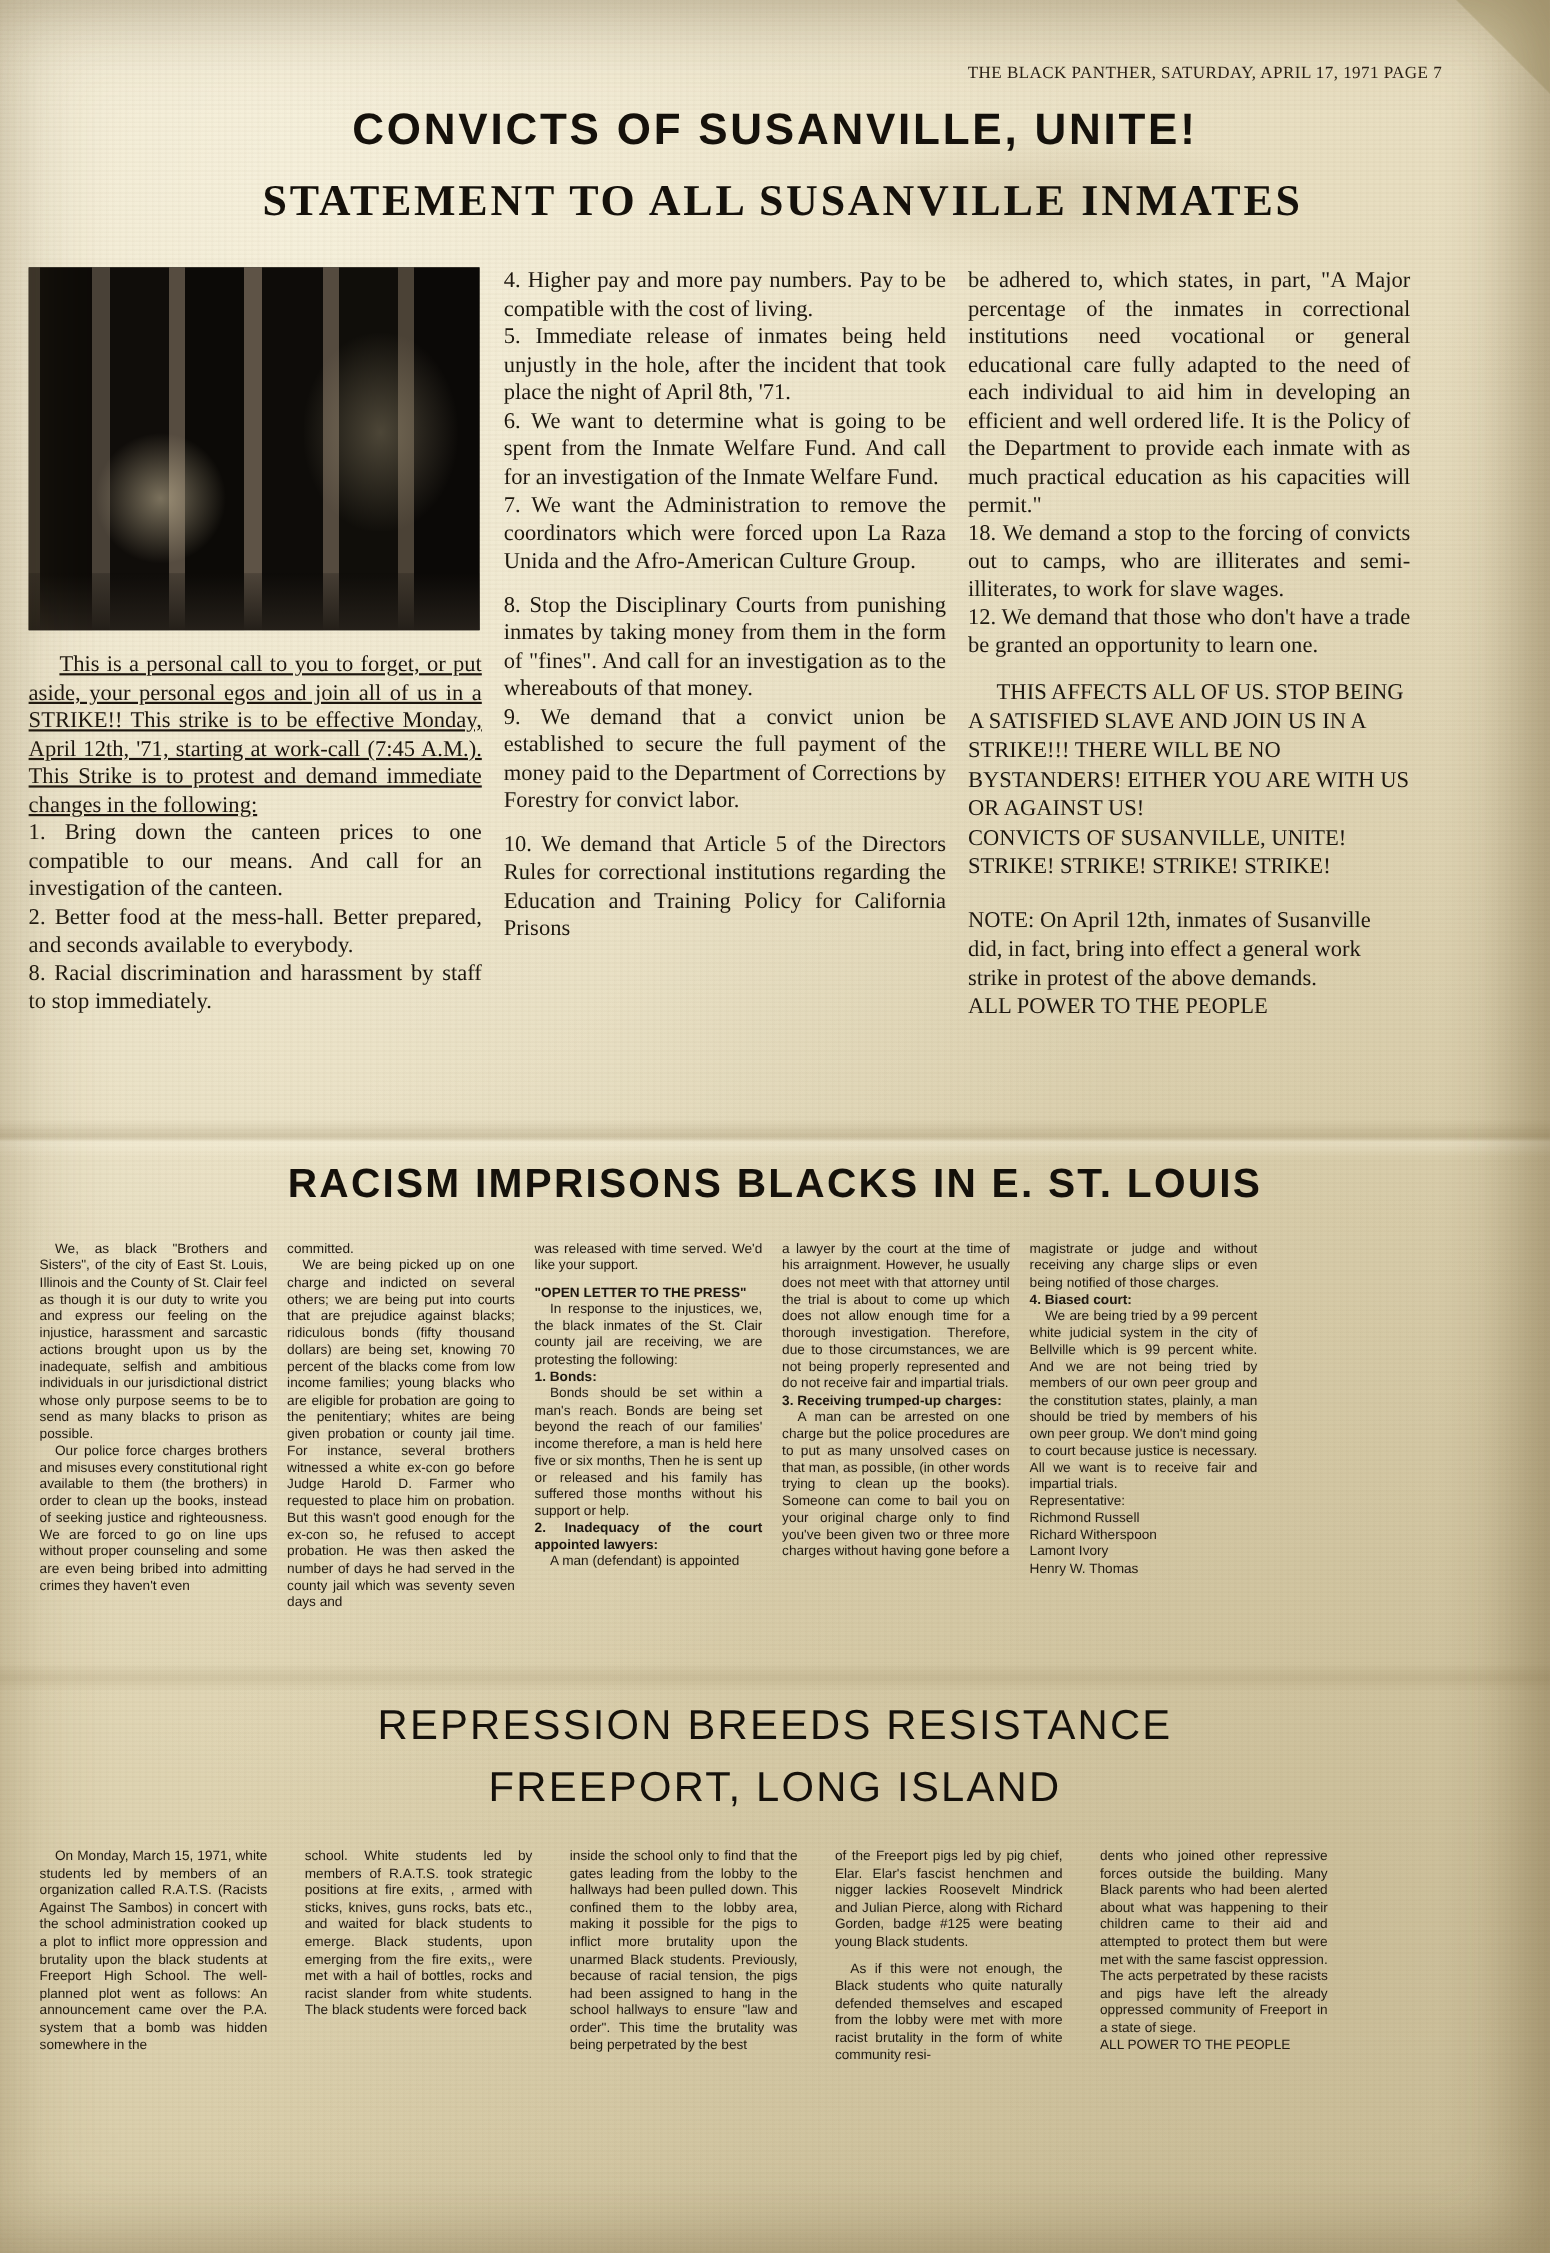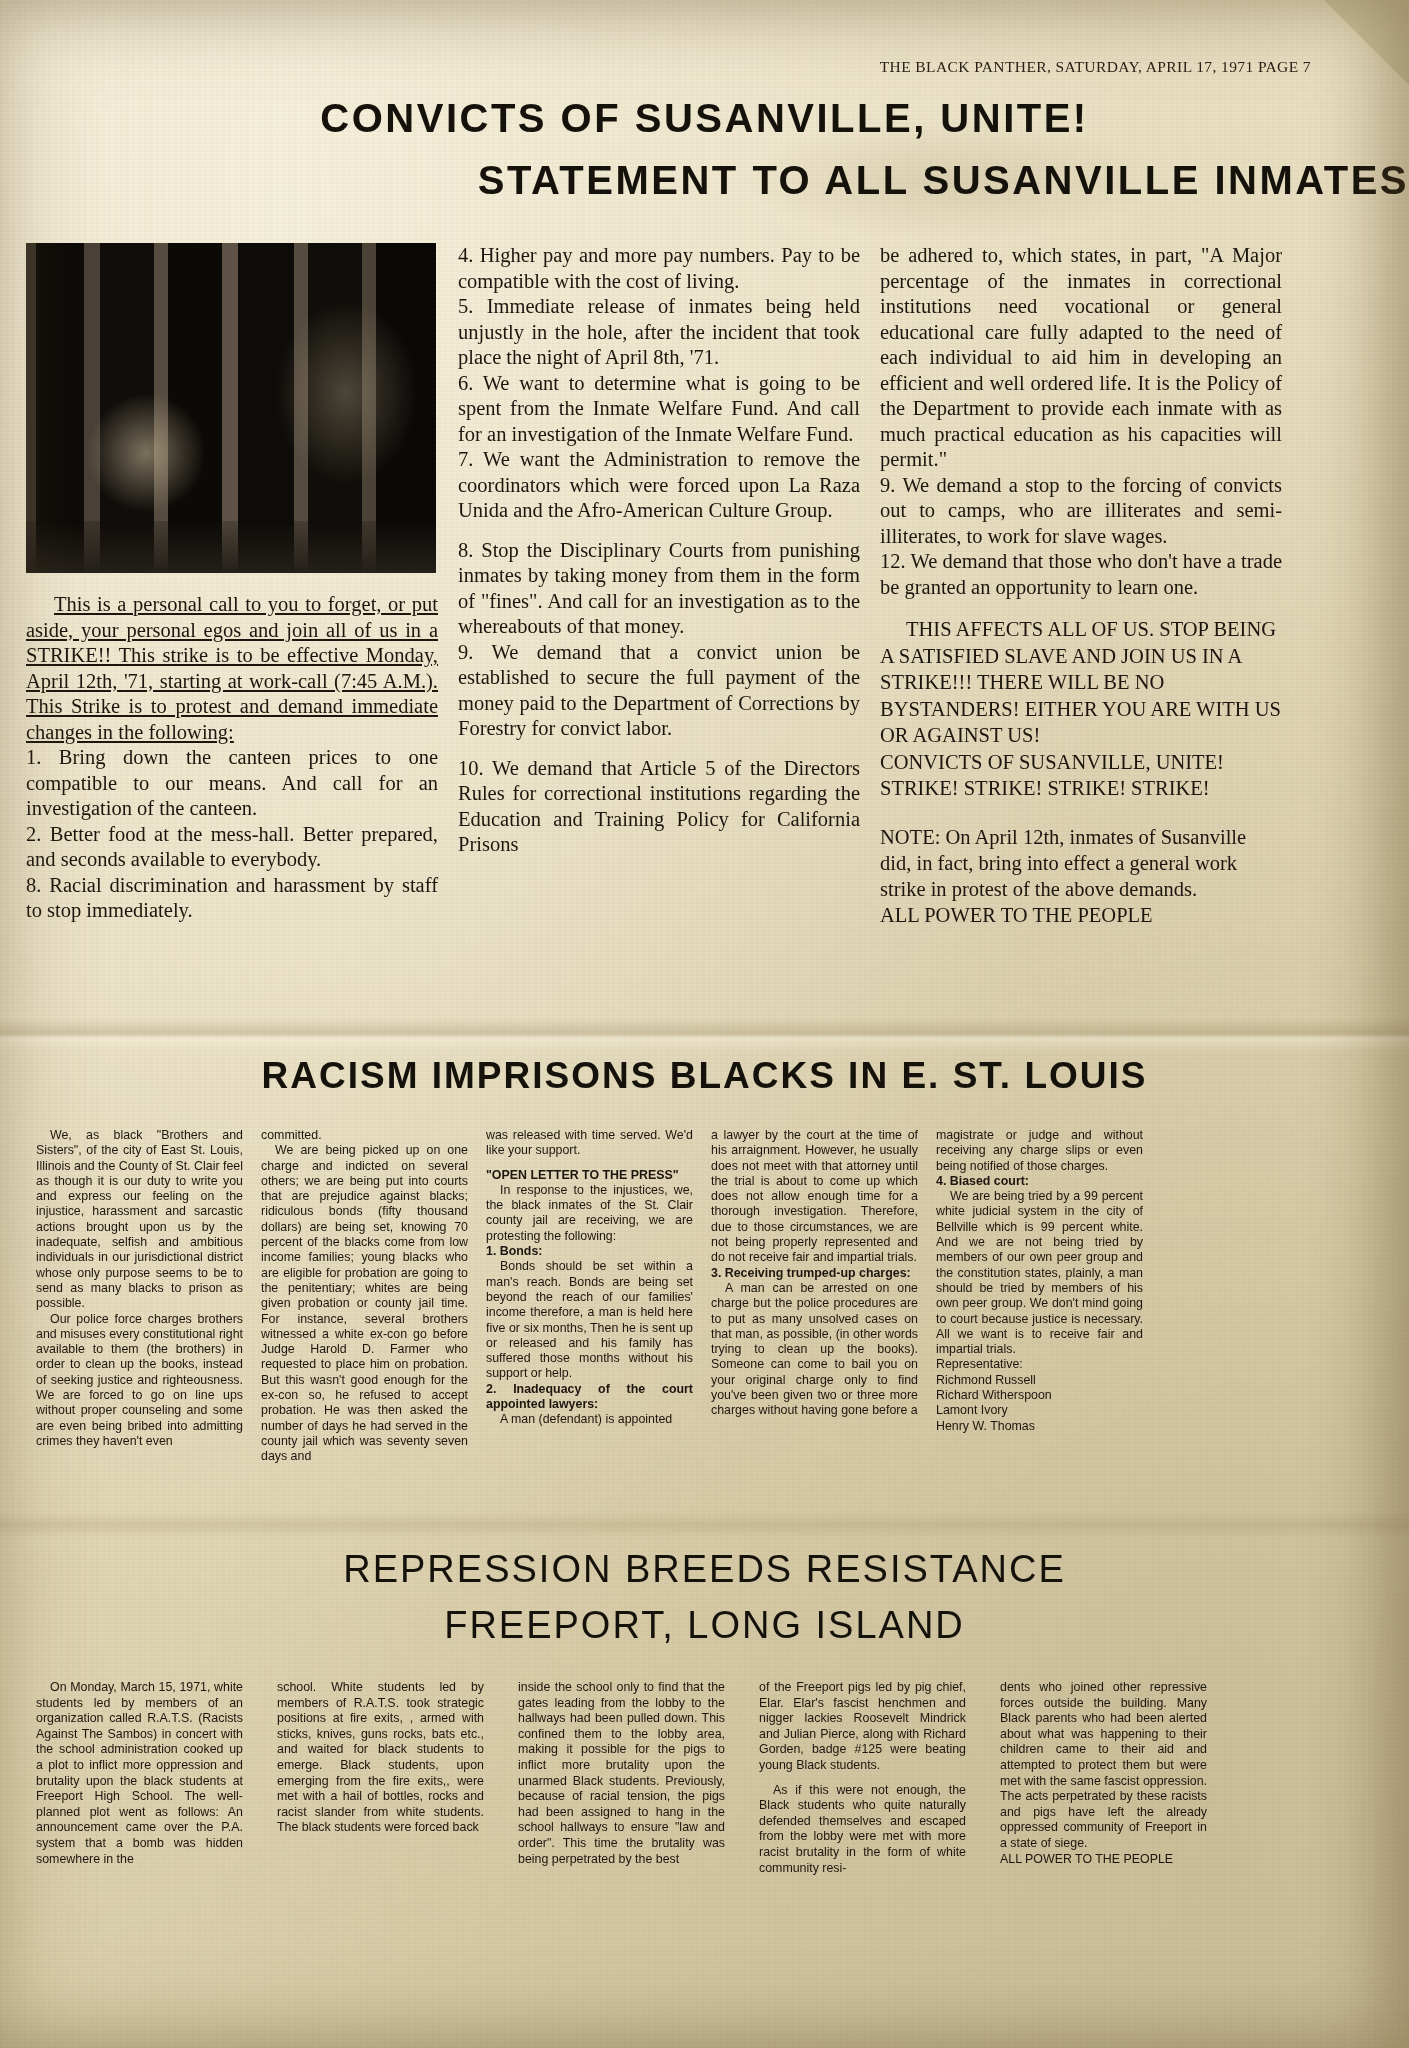"STATEMENT TO ALL SUSANVILLE INMATES" .headline2 { font-family: Liberation Sans, sans-serif -> Liberation Serif, serif; text-align: right -> center }
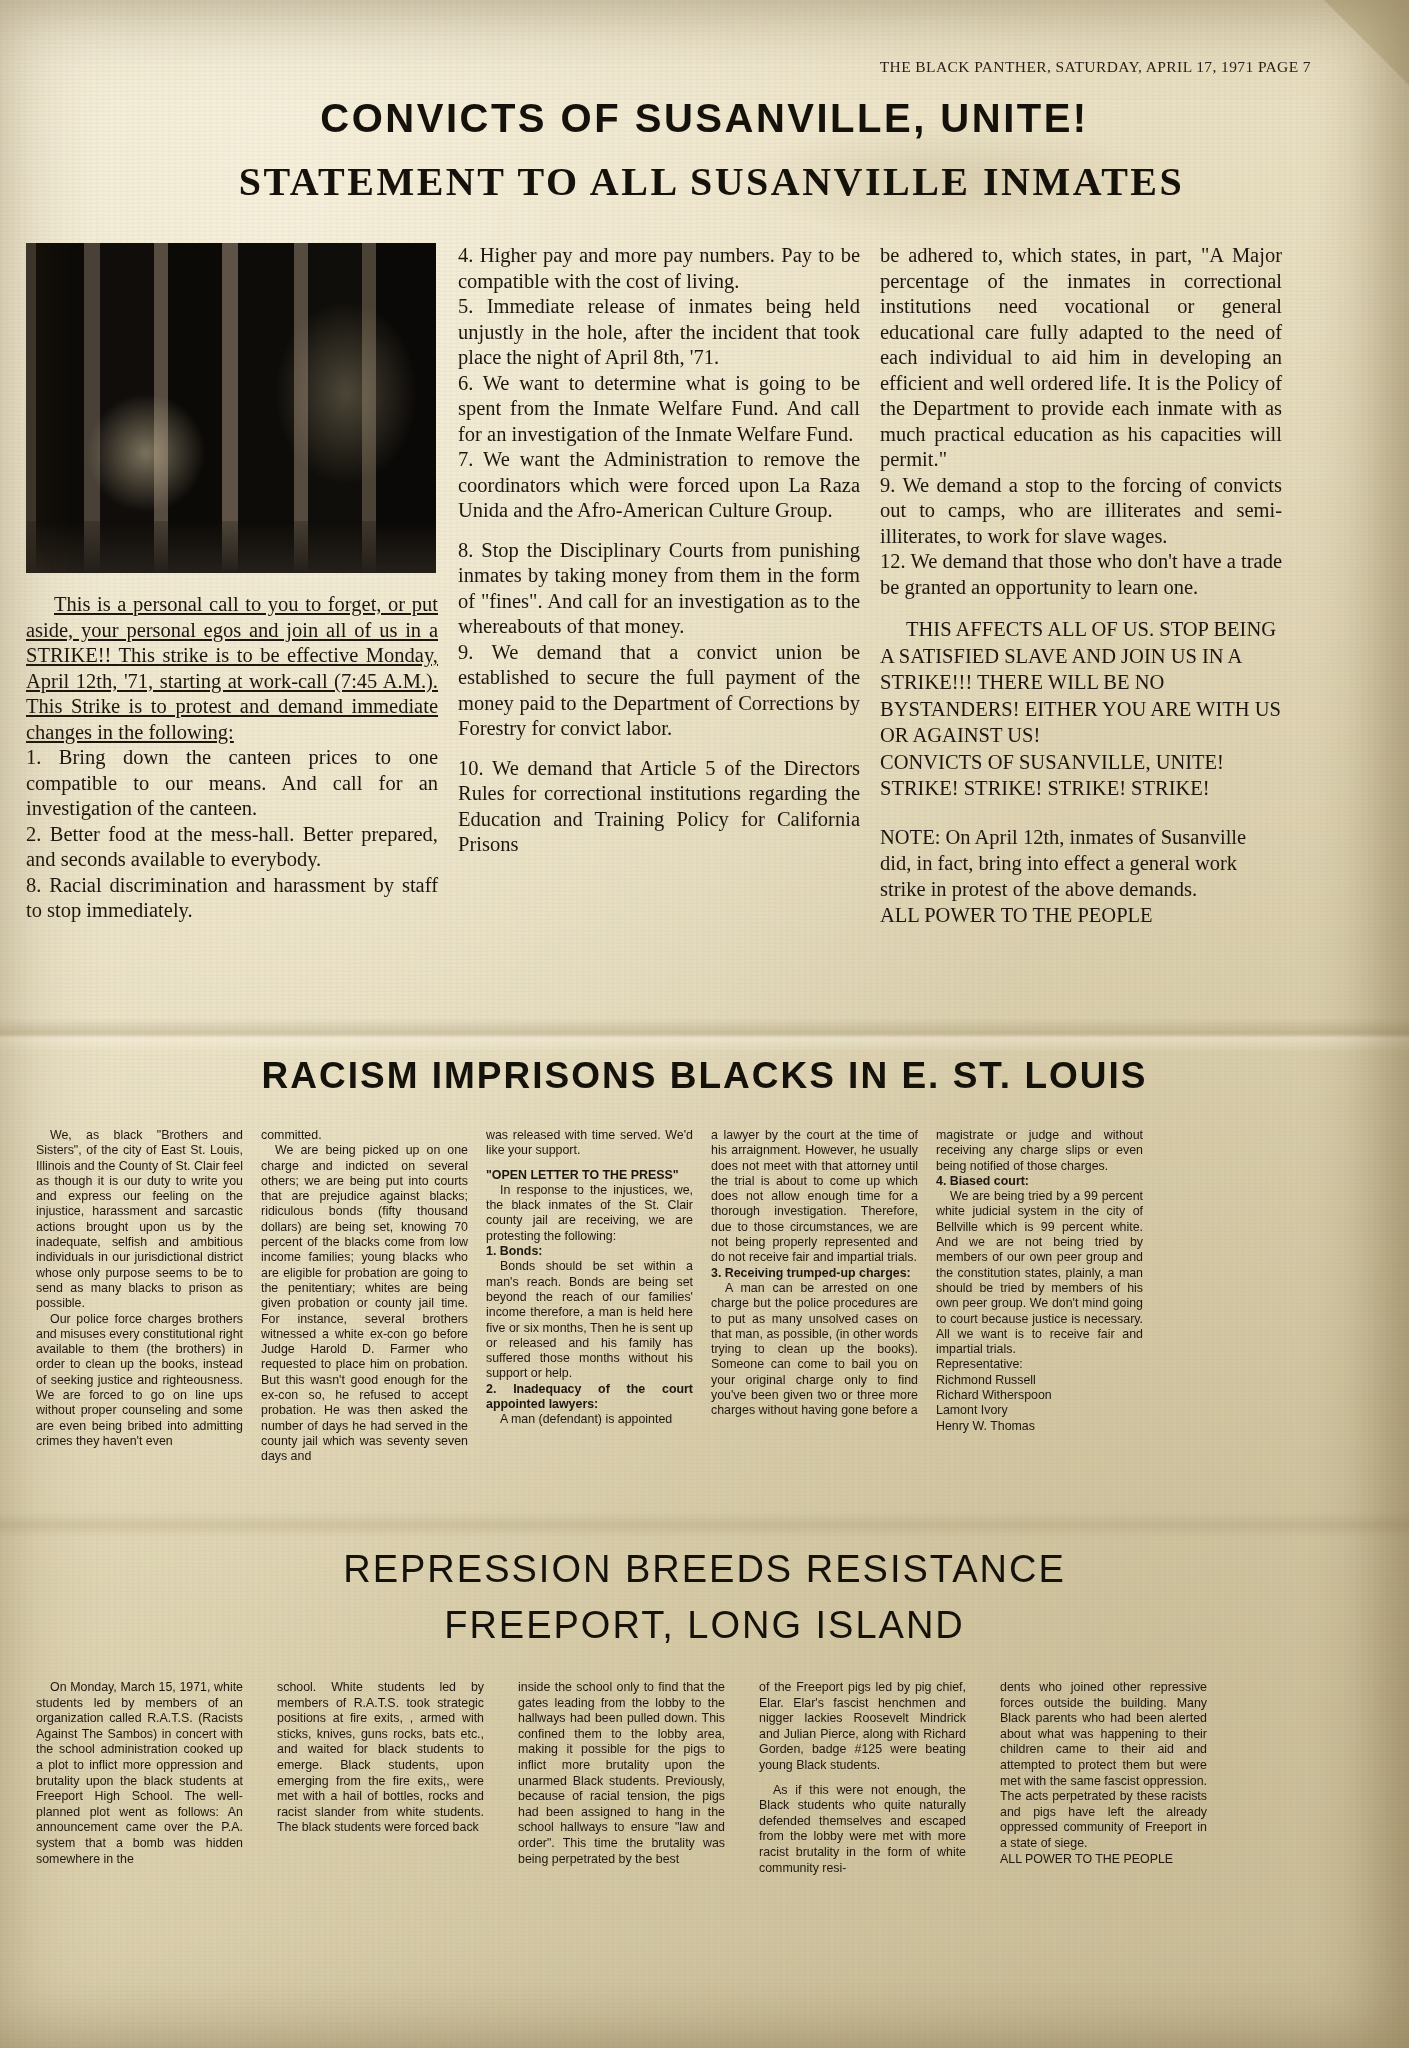"9. We demand a stop" p { text: 9 -> 18 }
